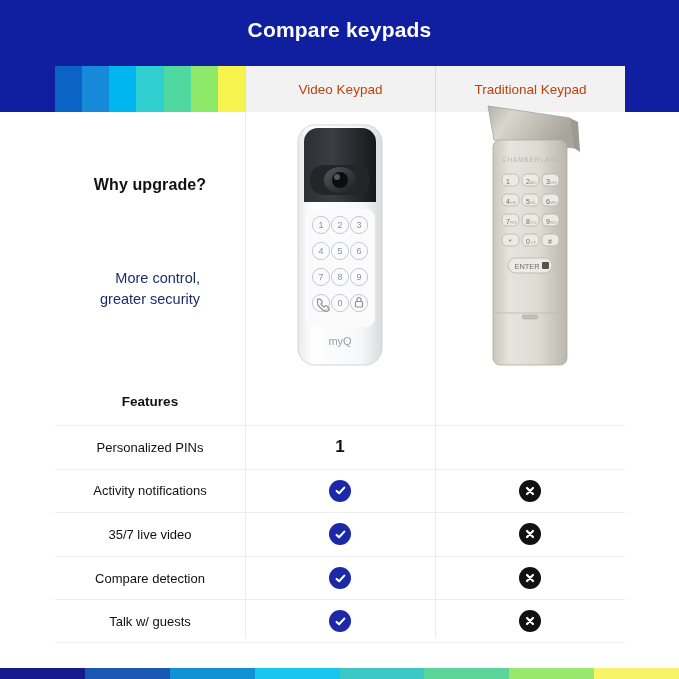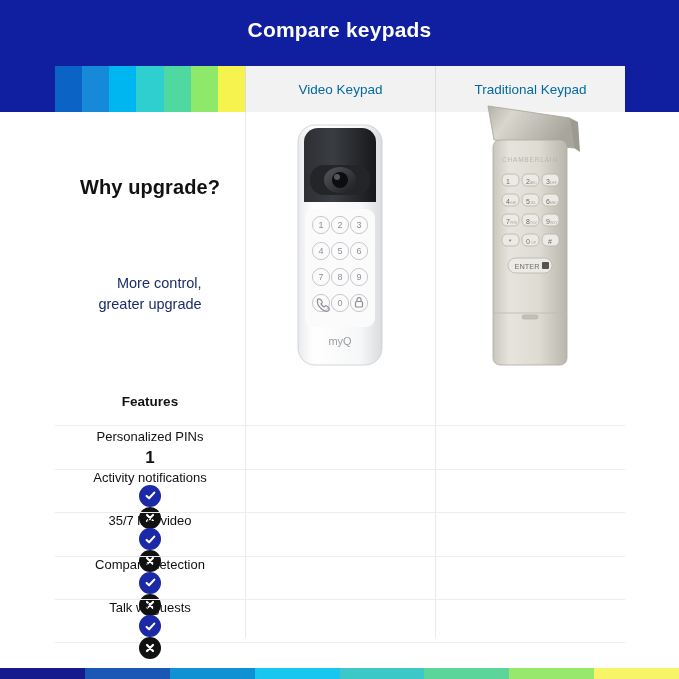"Video Keypad" .col-head { color: #0369a1 -> #c2410c }
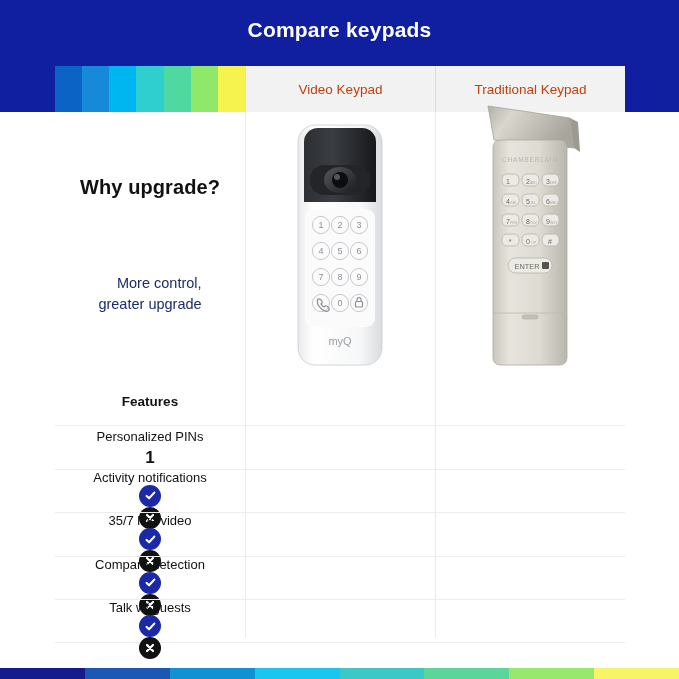"Why upgrade?" .hero-q { font-size: 20px -> 16px }
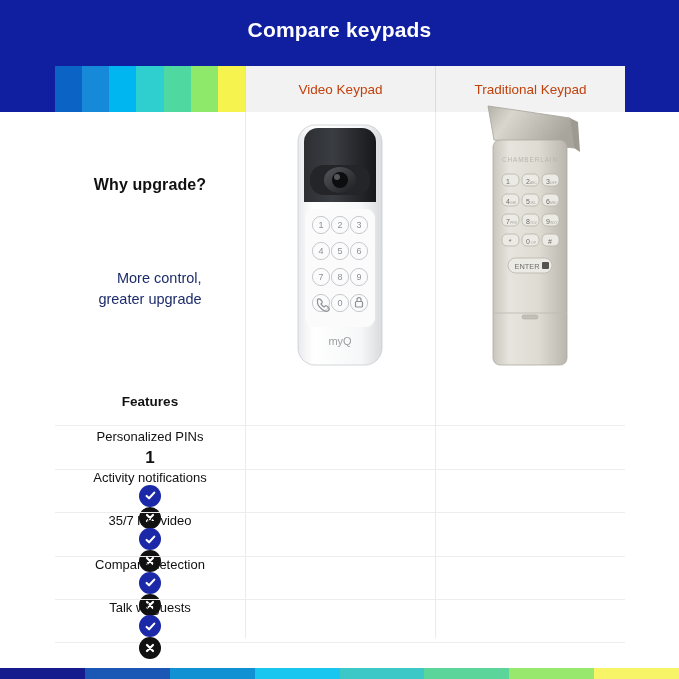"greater upgrade" span { text: upgrade -> security }
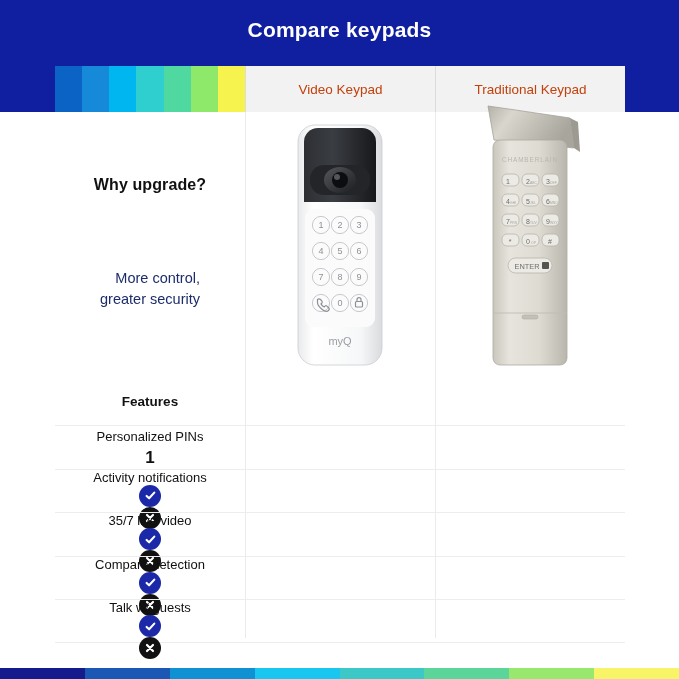"Personalized PINs" .row { flex-direction: column -> none }
